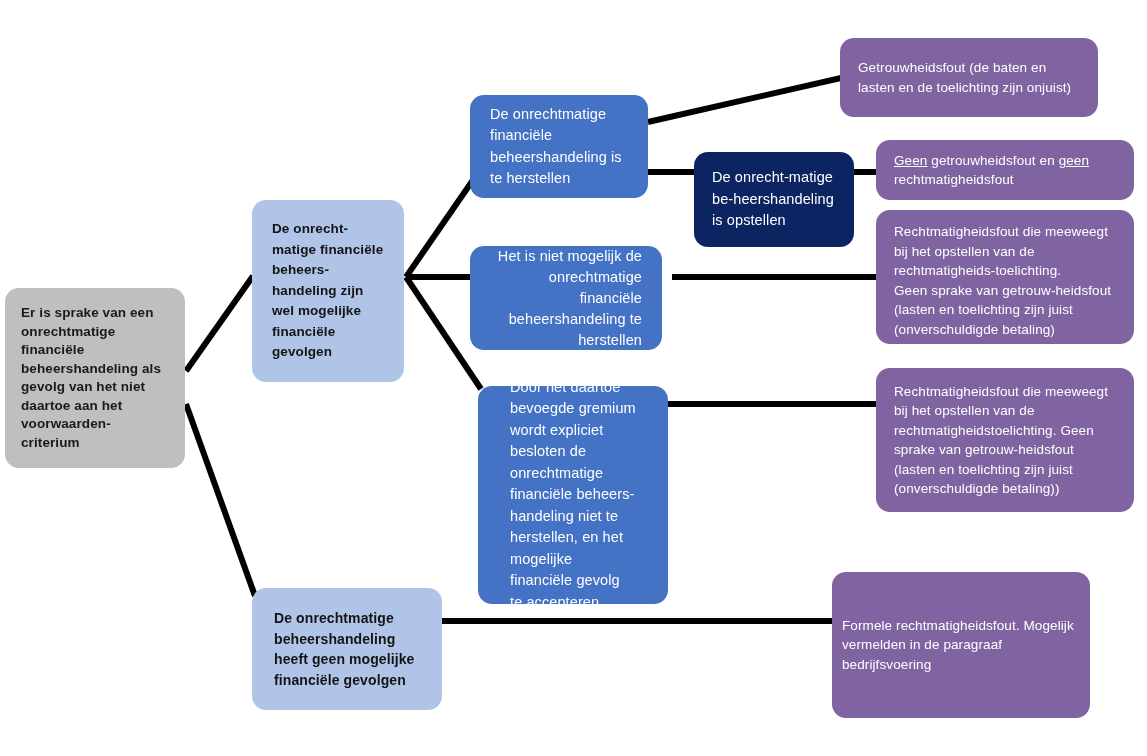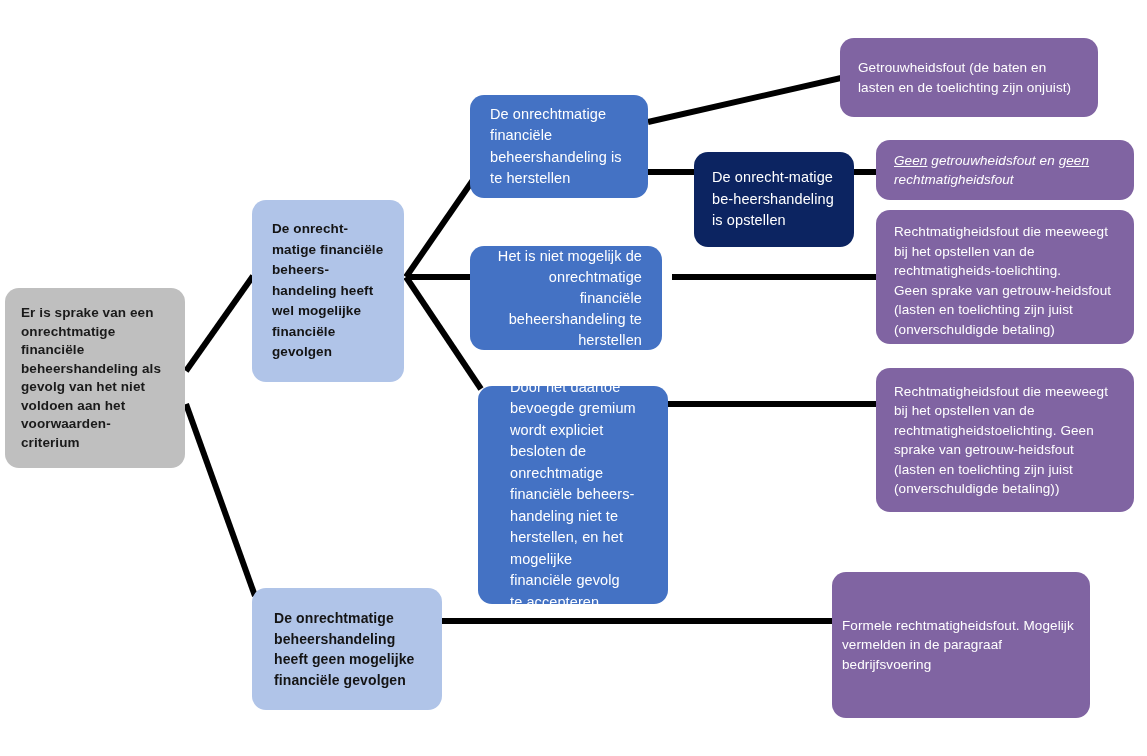"Geen getrouwheidsfout en geen" #node-p2 .txt { font-style: italic -> none }
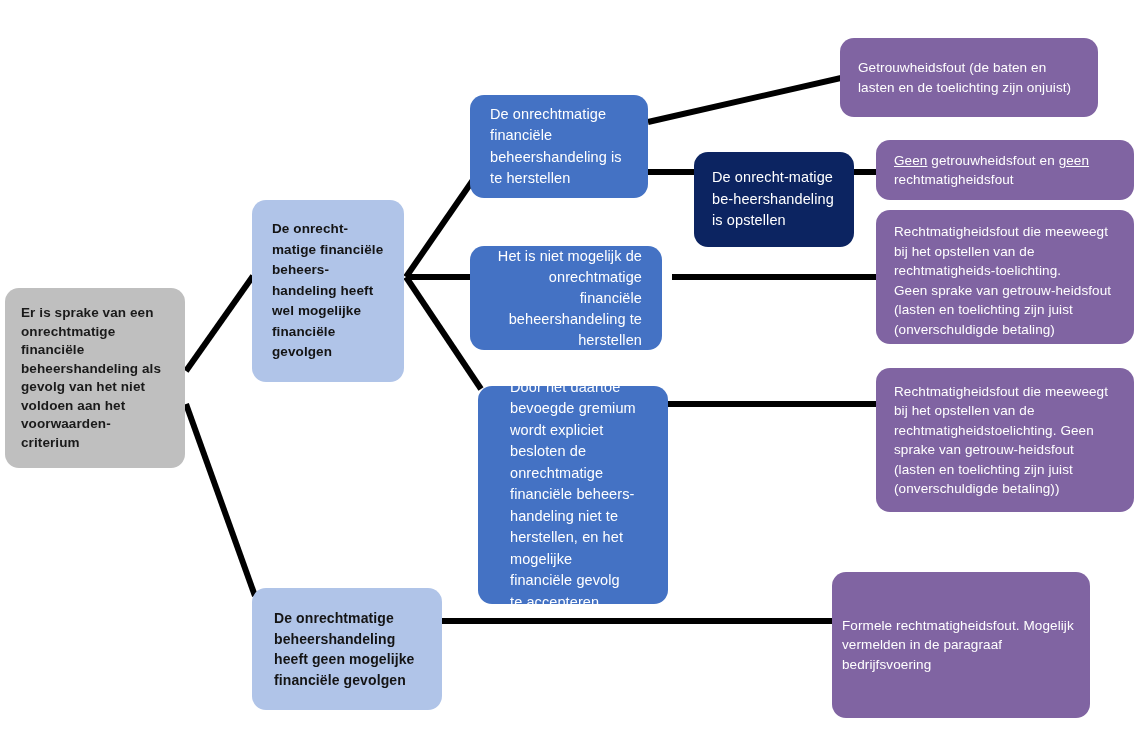"De onrecht-matige financiële" span { text: heeft -> zijn }
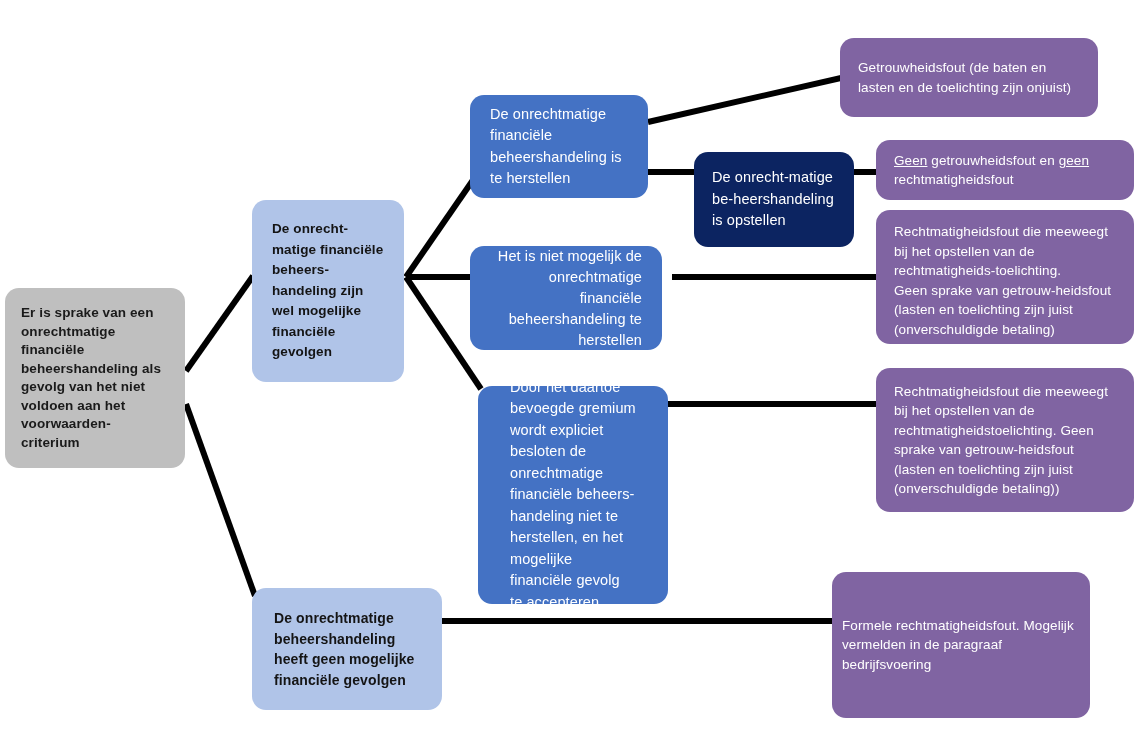"Er is sprake van een" span.txt { text: voldoen -> daartoe }
